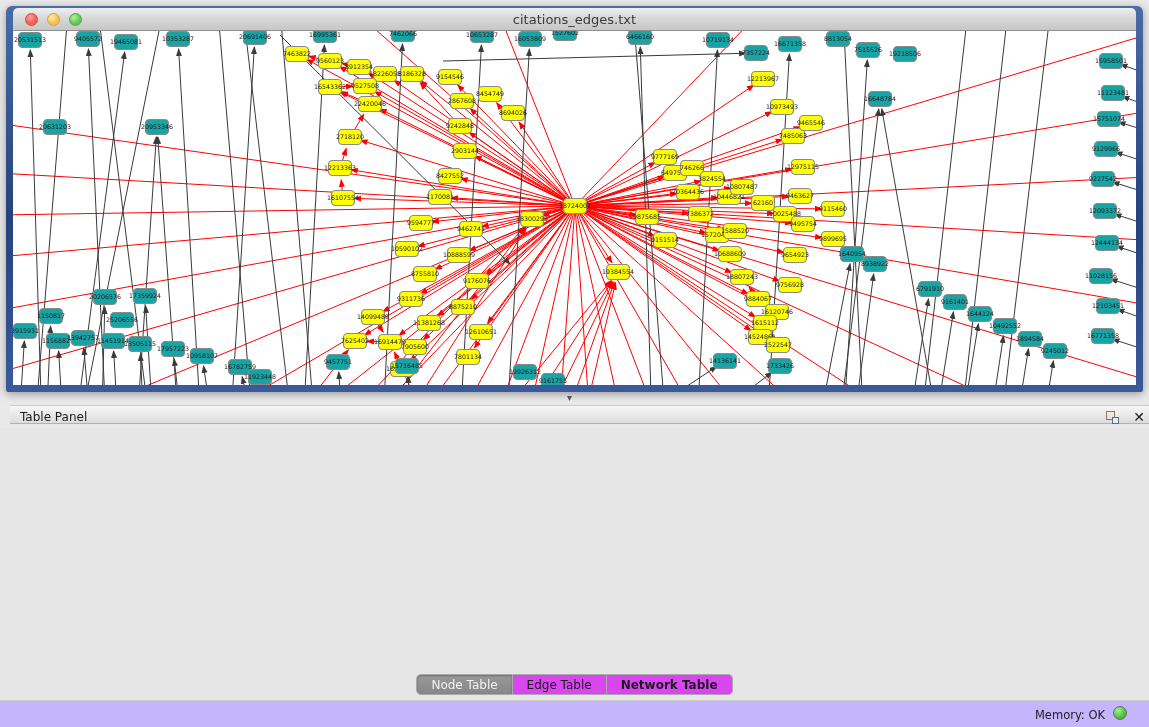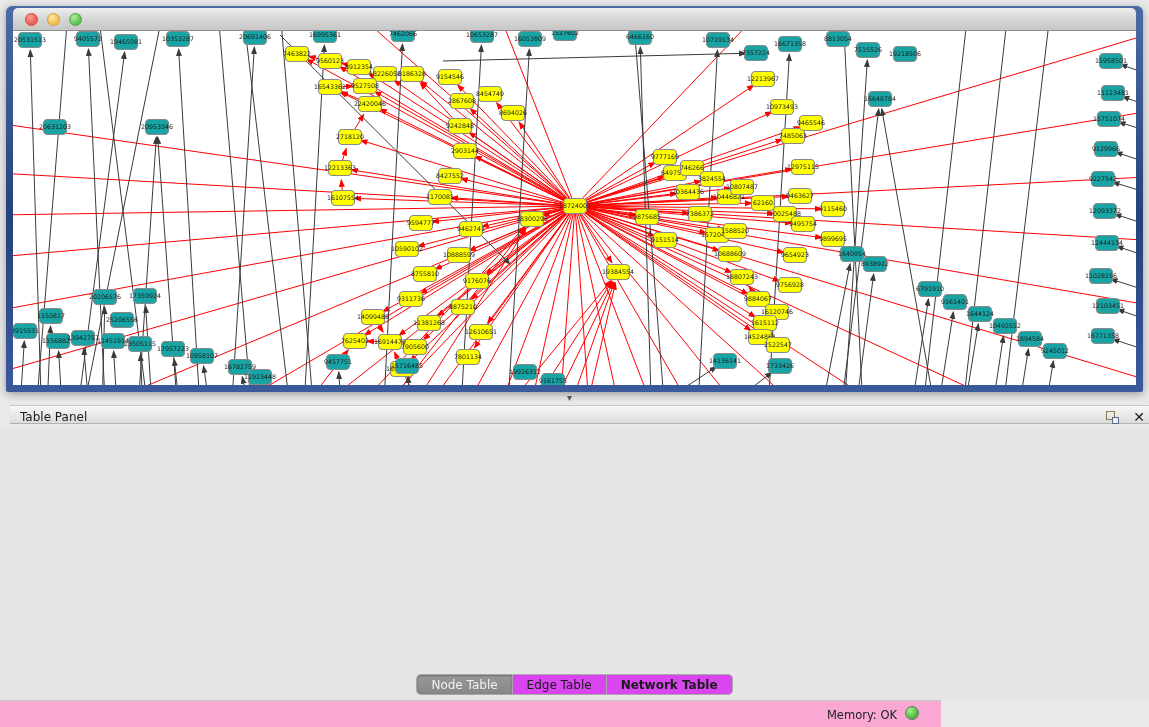"citations_edges.txt" div.net-title { html: none -> <div>citations_edges.txt</div> }
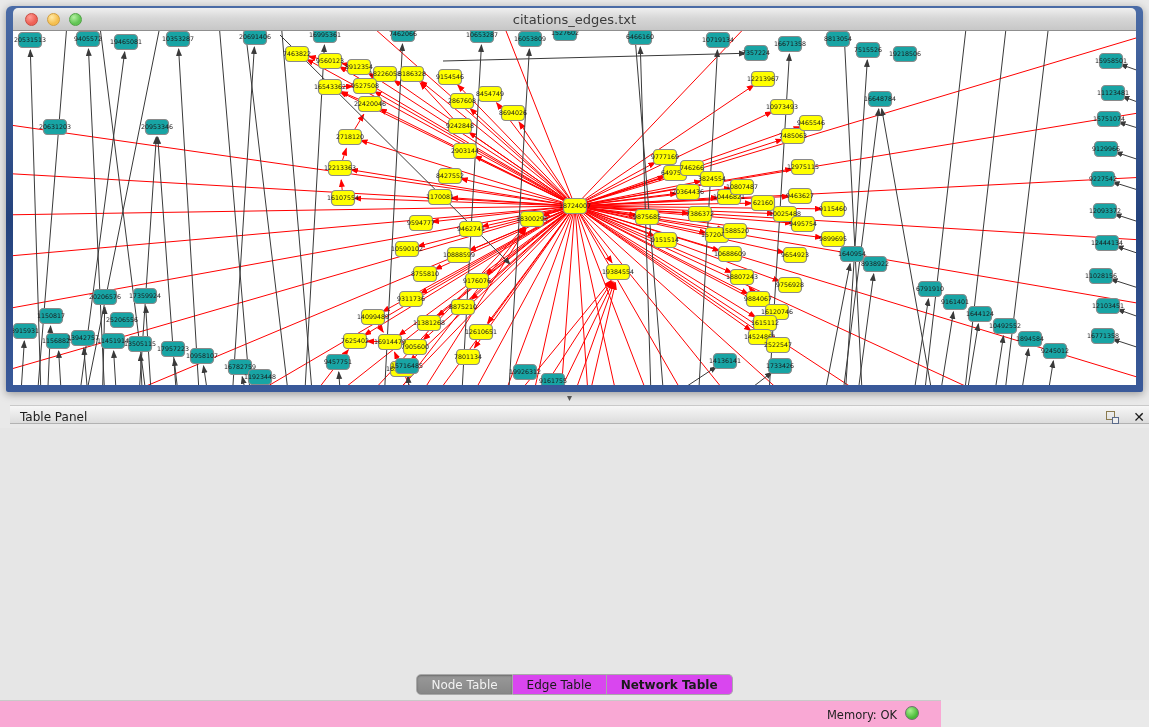"Memory: OK" .status-bar { background: #f9a8d4 -> #c4b5fd; width: 941px -> 1149px }
